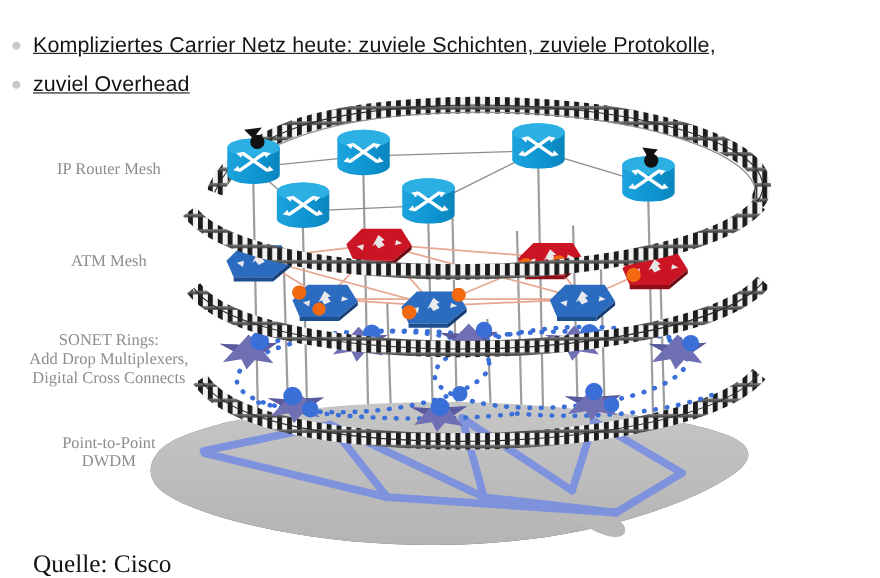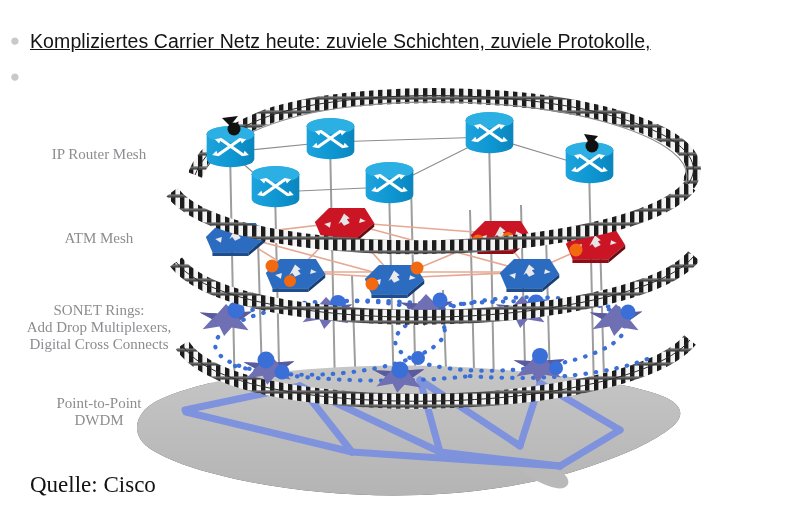"zuviel Overhead" span.bullet-text { html: none -> <span>zuviel Overhead</span> }
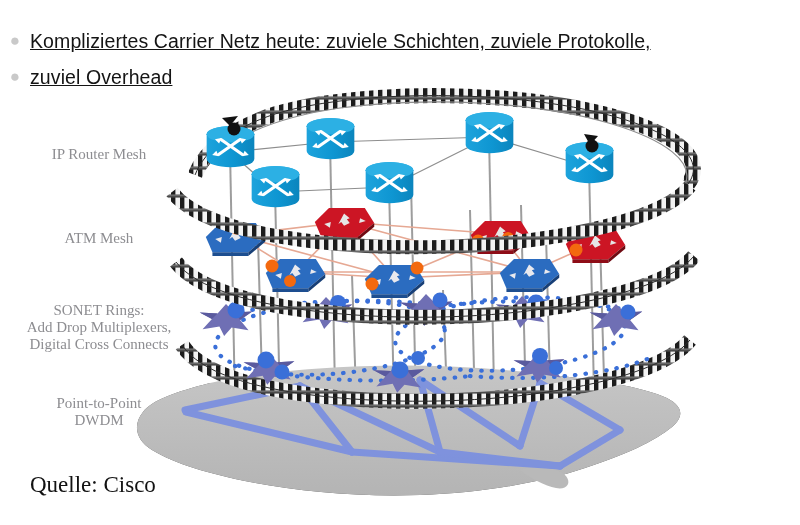"Quelle: Cisco" .source { top: 472px -> 500px }
